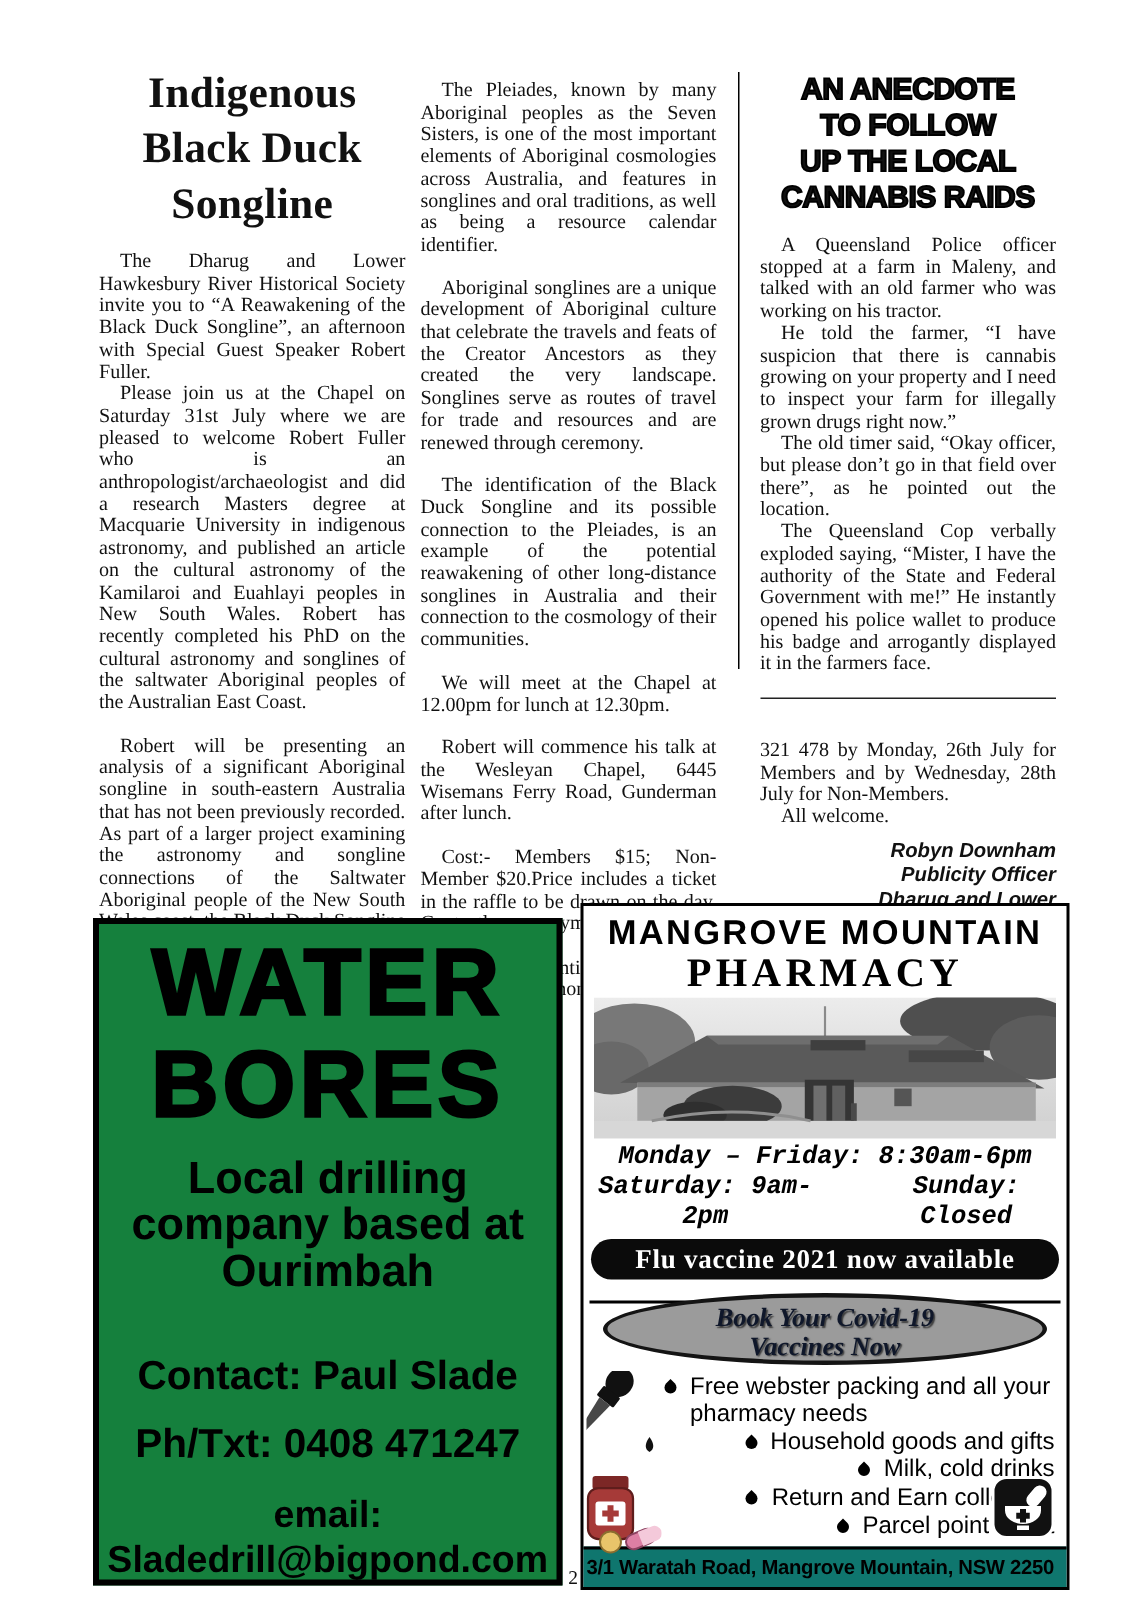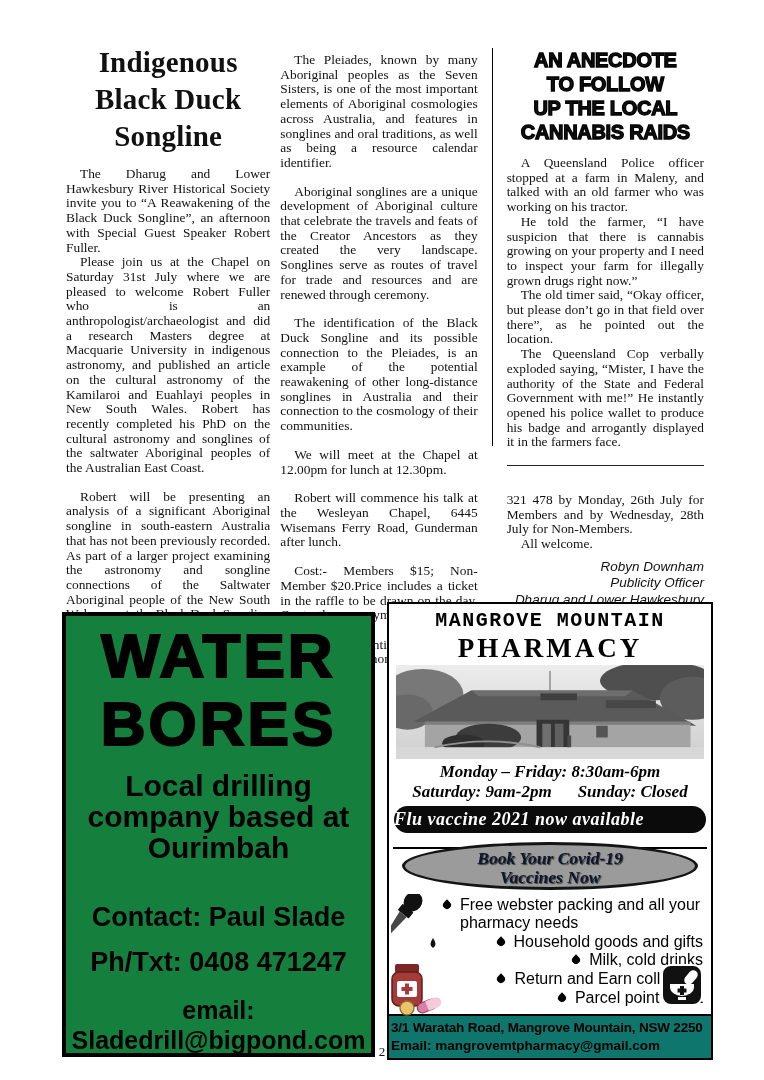"Robyn Downham" .signature { font-weight: none -> bold }
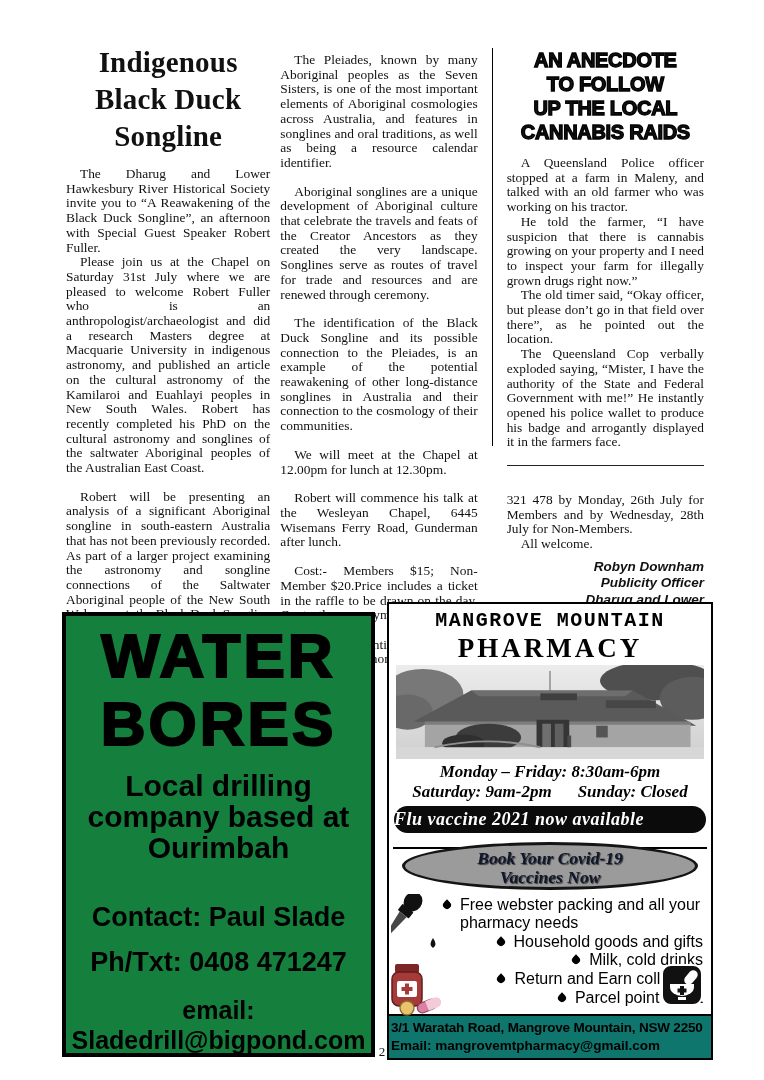"MANGROVE MOUNTAIN" .ph-name1 { font-family: Liberation Mono, monospace -> Liberation Sans, sans-serif; font-size: 20px -> 23px }
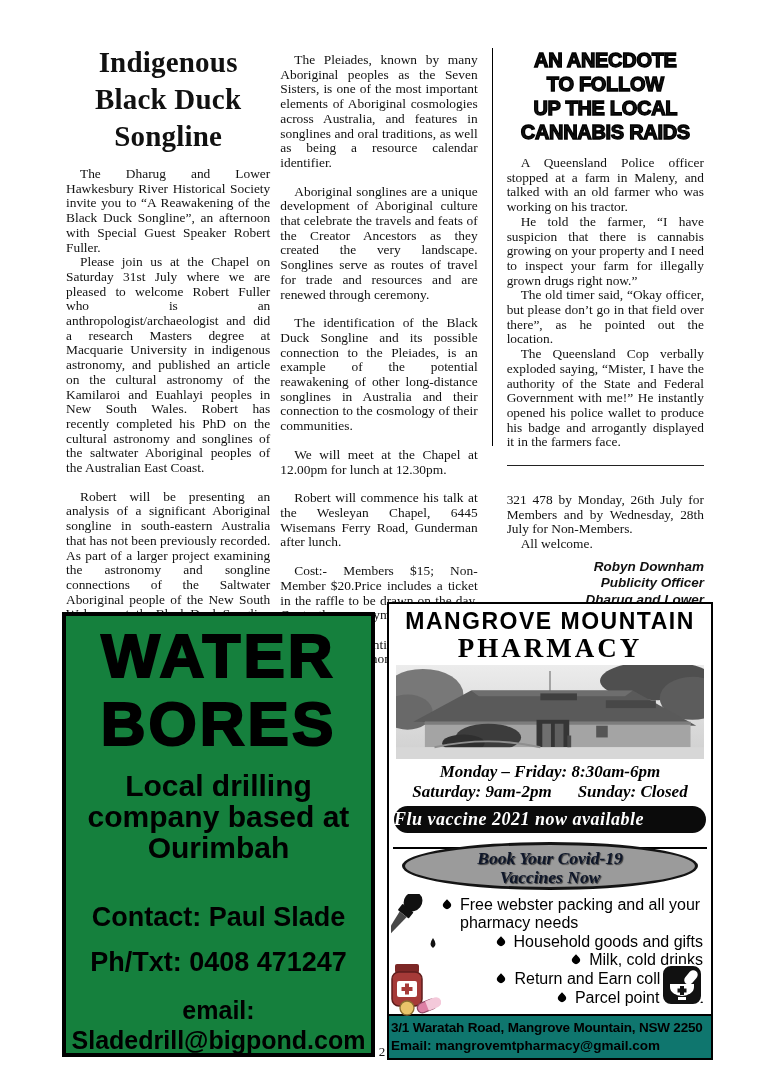"Monday – Friday: 8:30am-6pm" .ph-hours { font-family: Liberation Serif, serif -> Liberation Mono, monospace }
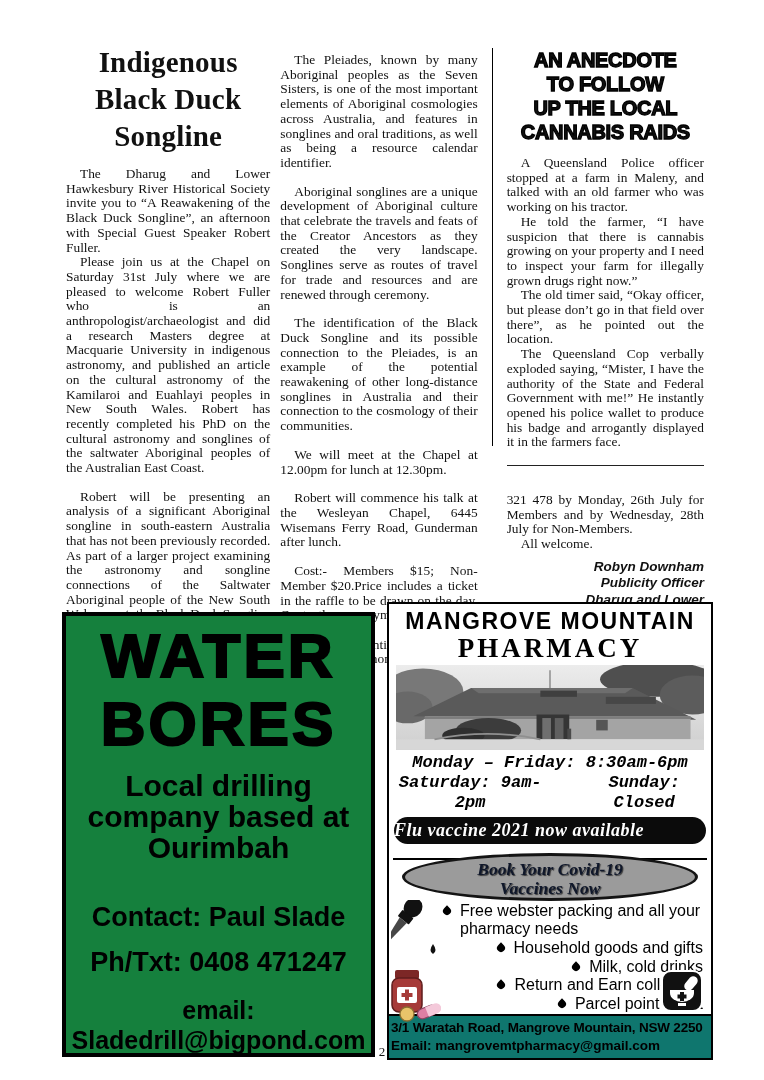"Flu vaccine 2021 now available" .ph-flu { font-style: italic -> none; text-align: none -> center }
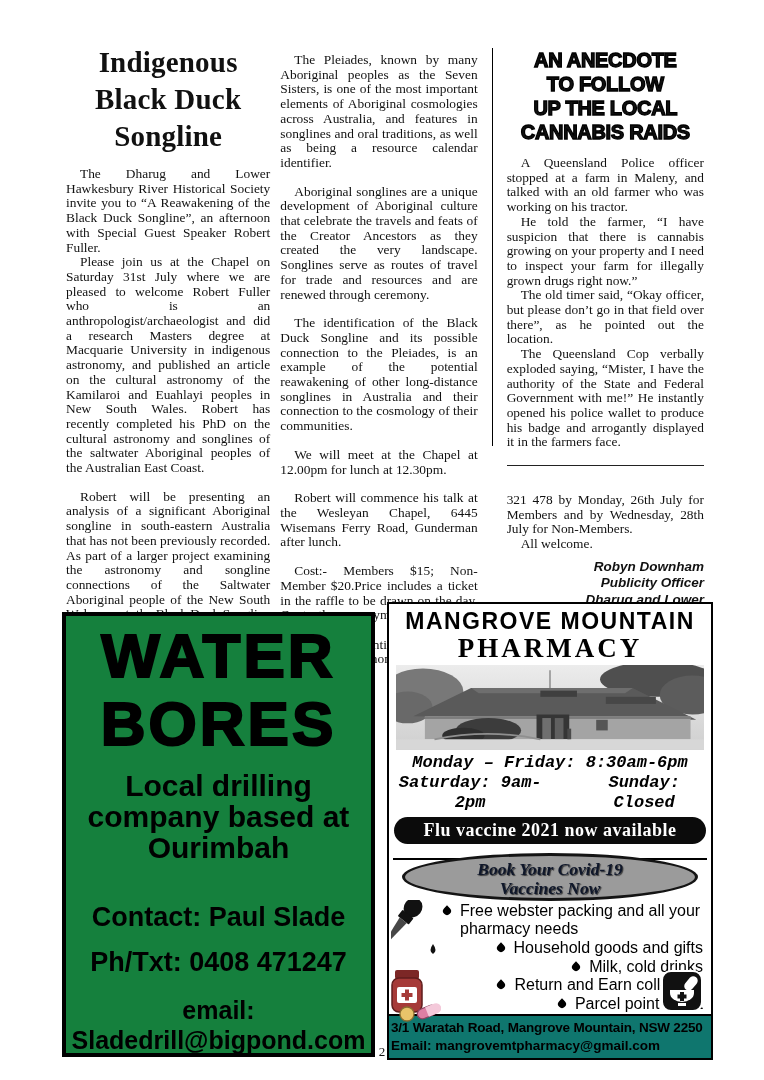"Email: mangrovemtpharmacy@gmail.com" div.ph-email { html: <div>Email: mangrovemtpharmacy@gmail.com</div> -> none }
